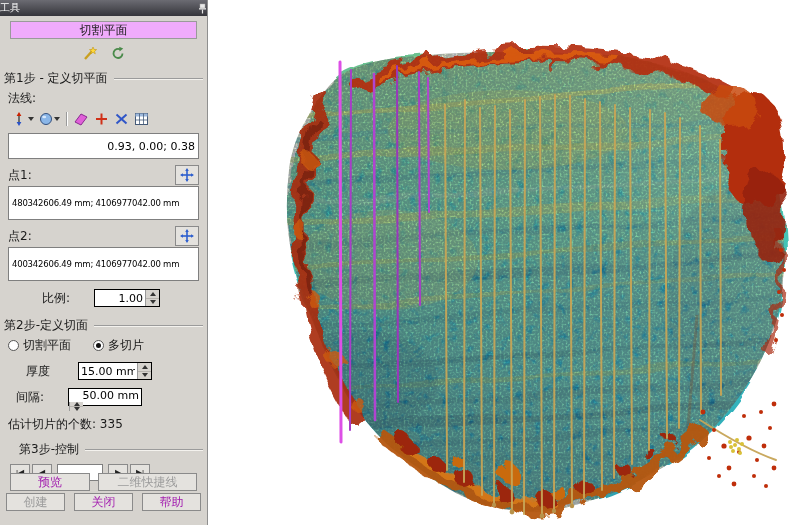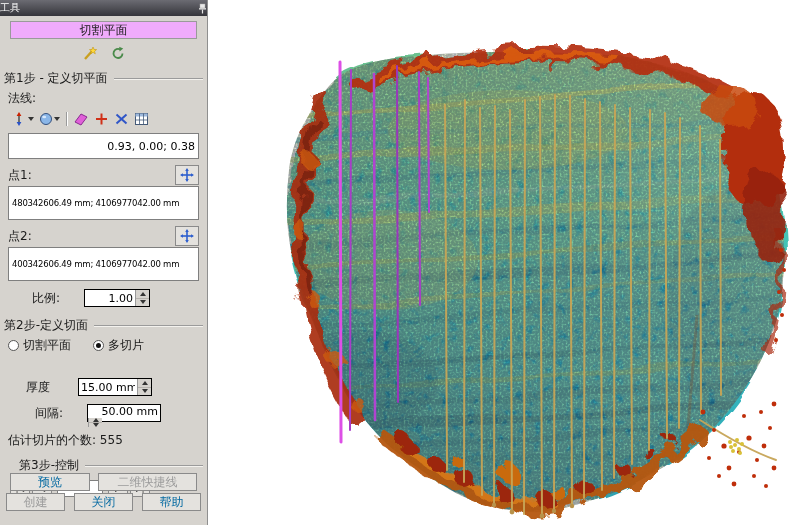"比例:" span.lbl { margin-left: 24px -> 34px }
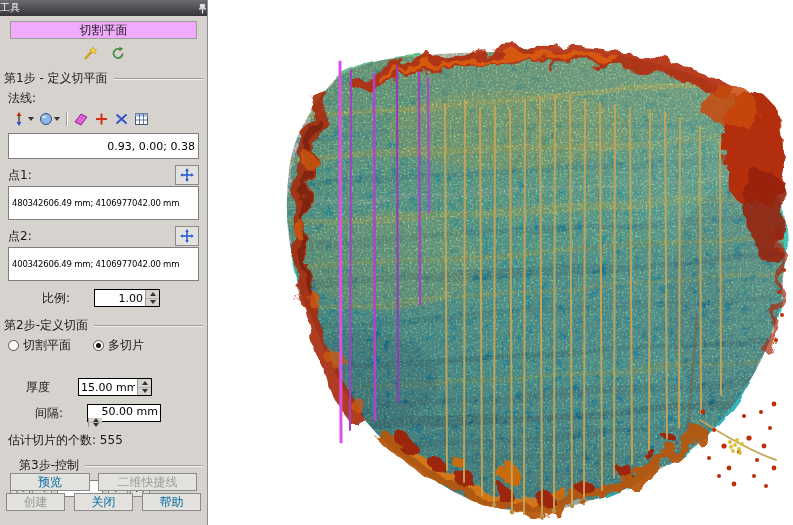"厚度" div.row { margin-top: 25px -> 9px }
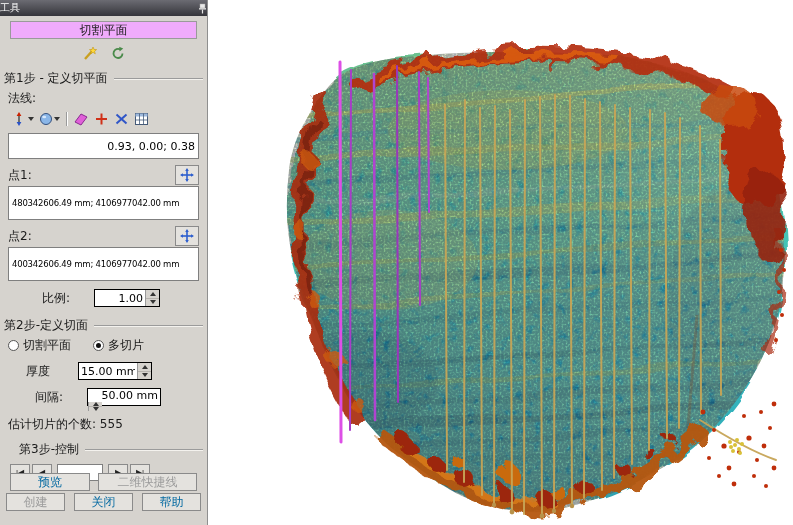"间隔:" span.lbl { margin-left: 27px -> 8px }
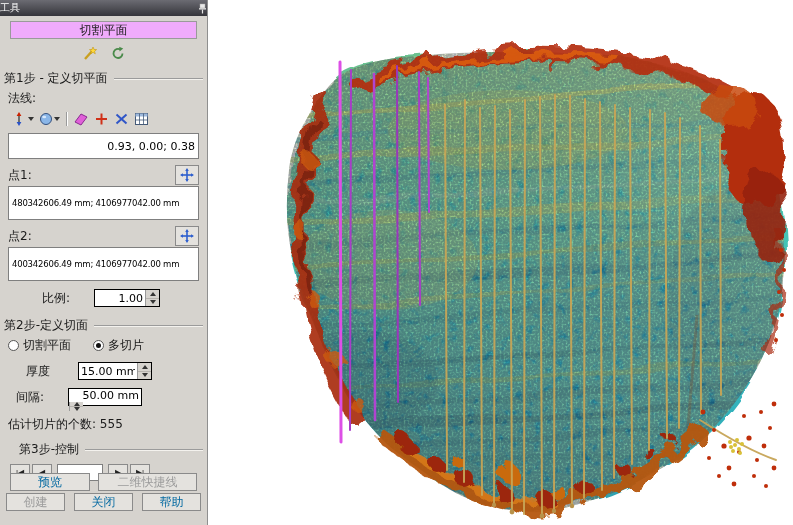"估计切片的个数: 555" div.estimate { text: 555 -> 335 }
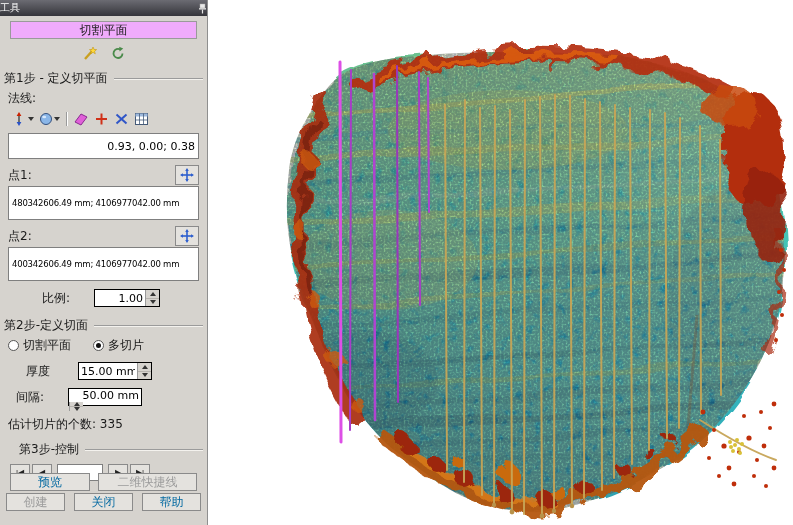"预览" .btn { color: #0369a1 -> #a21caf }
